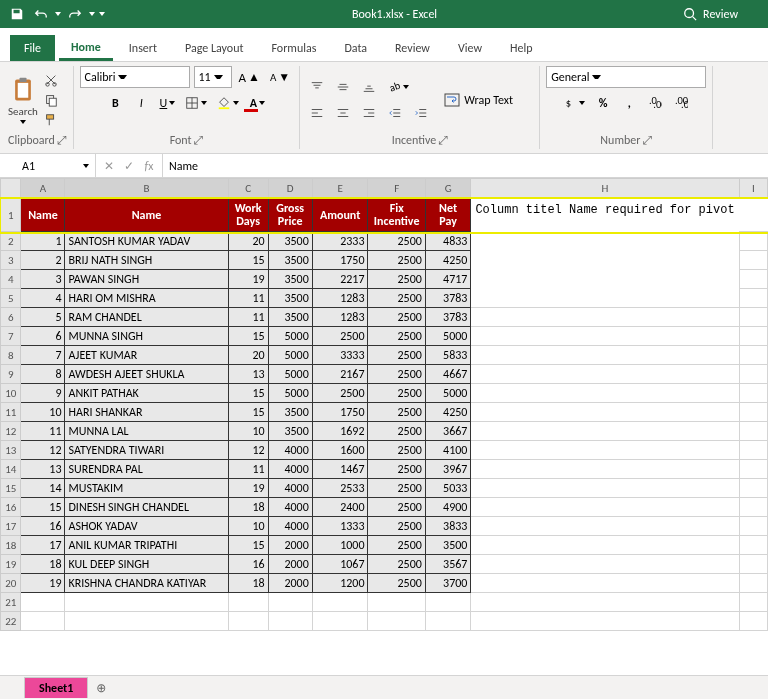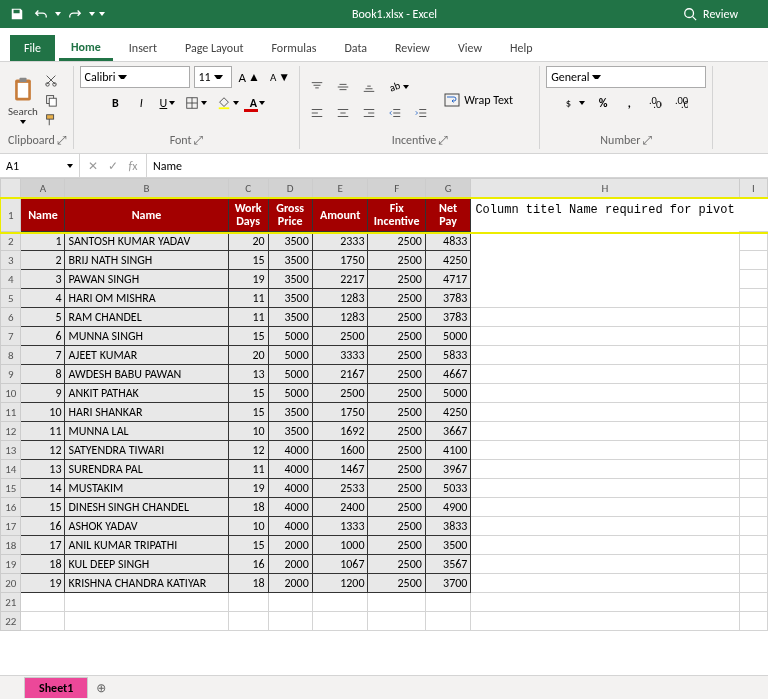"A1" .namebox { margin-left: none -> 16px }
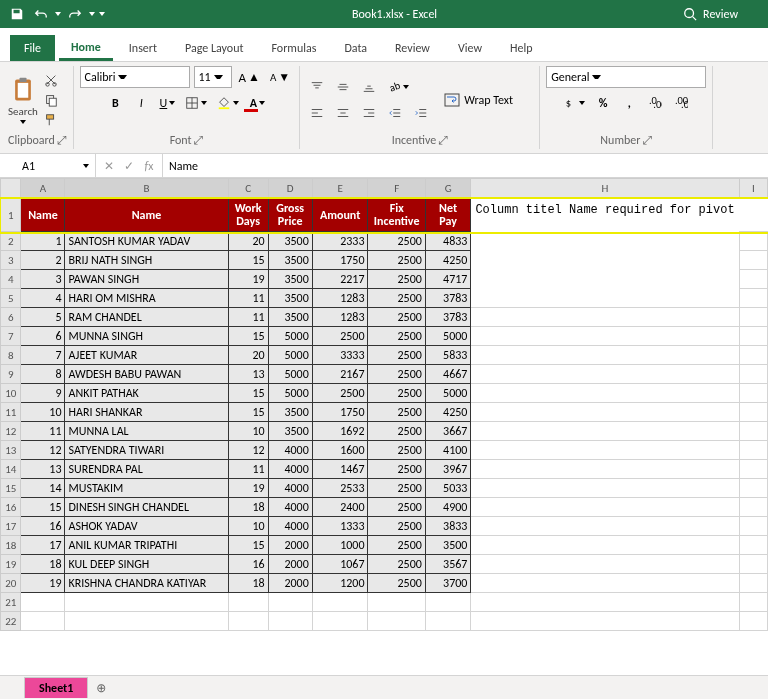"AWDESH BABU PAWAN" td.cell { text: BABU PAWAN -> AJEET SHUKLA }
